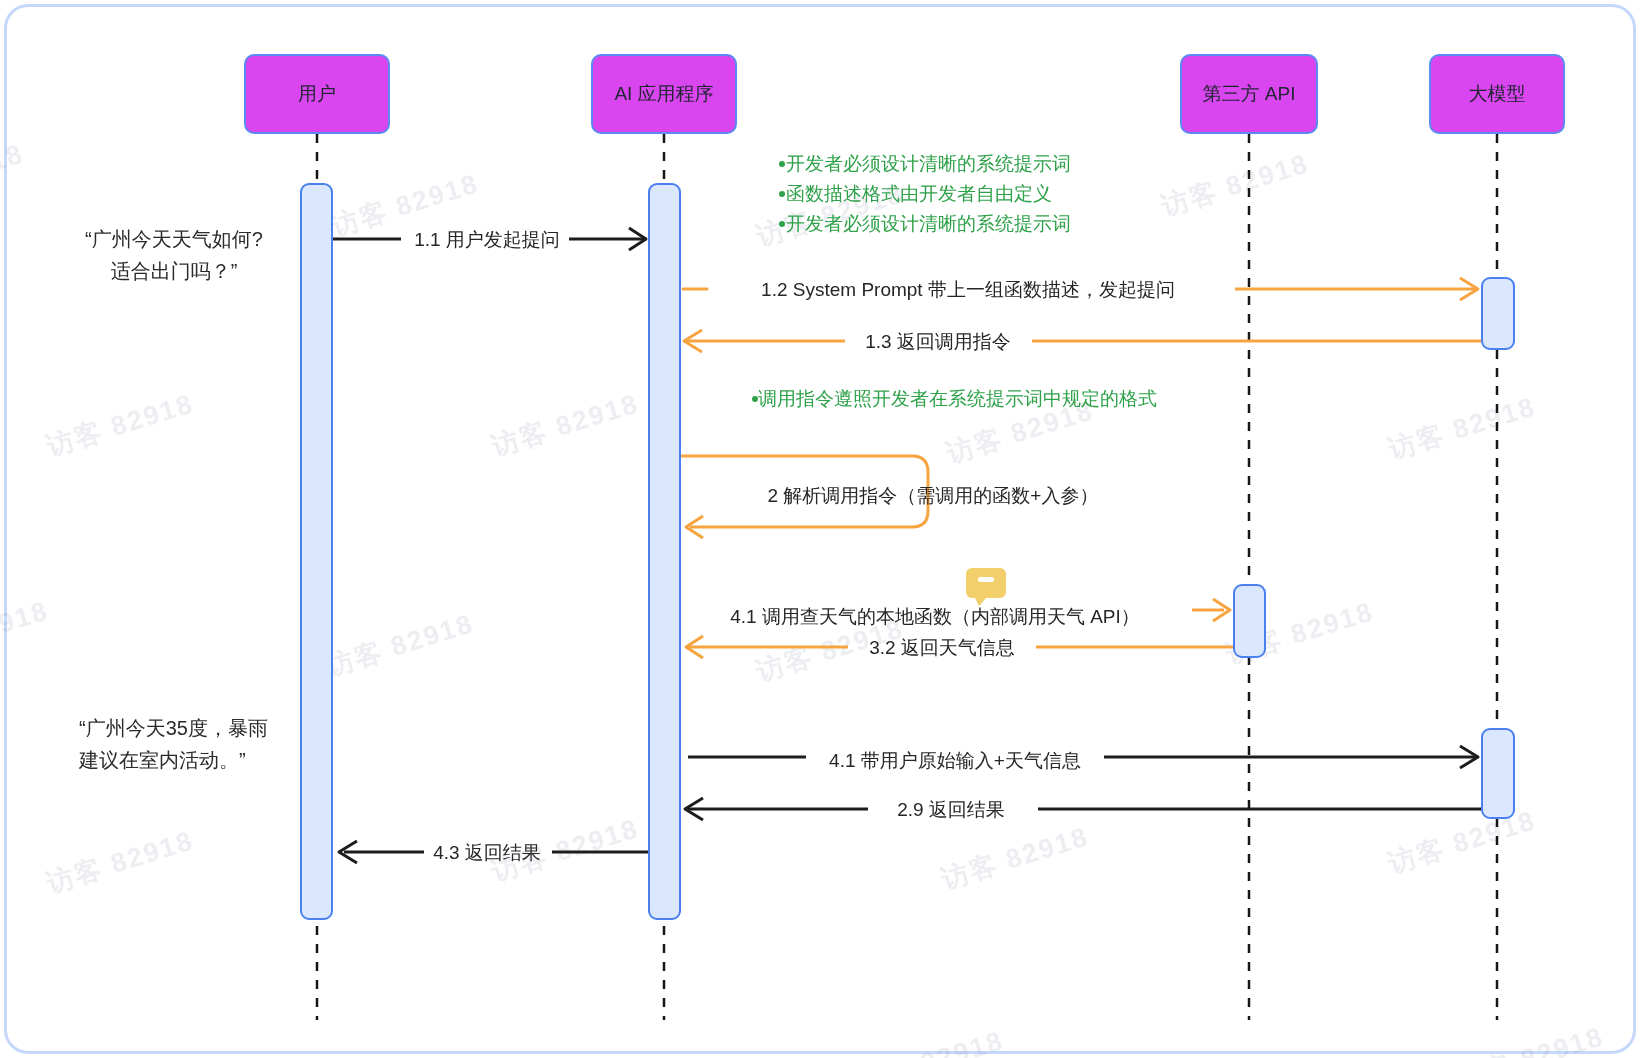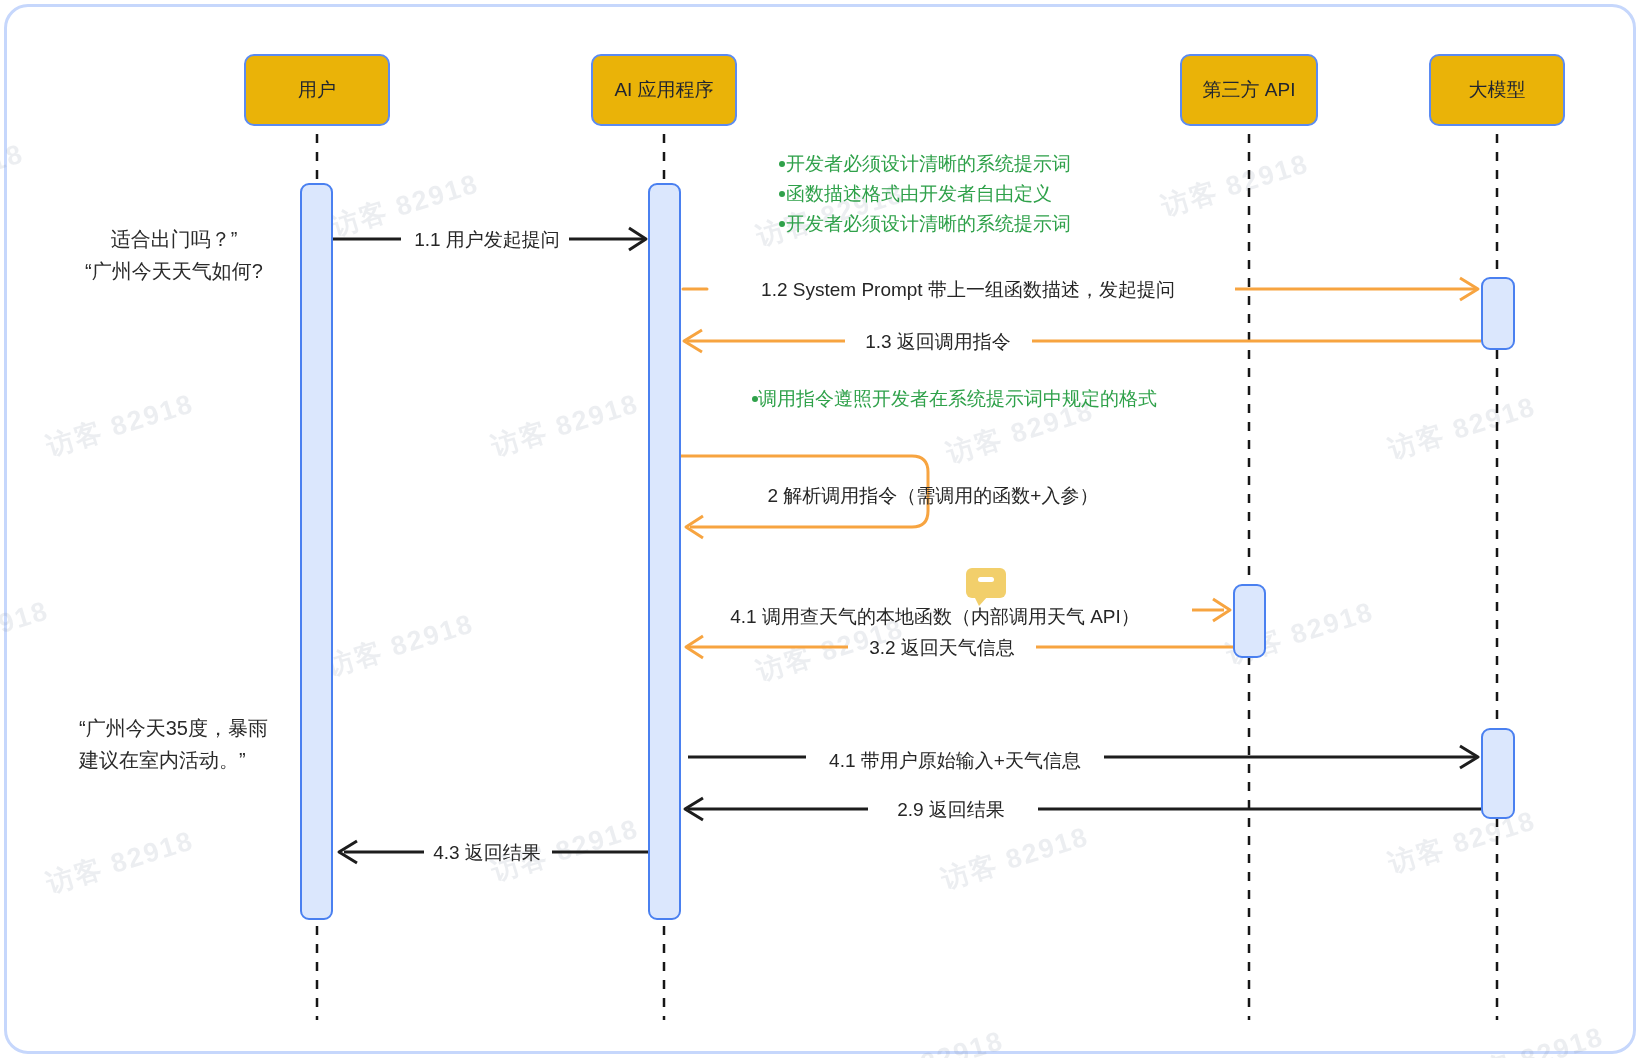"用户" .actor { background: #eab308 -> #d946ef; height: 72px -> 80px }
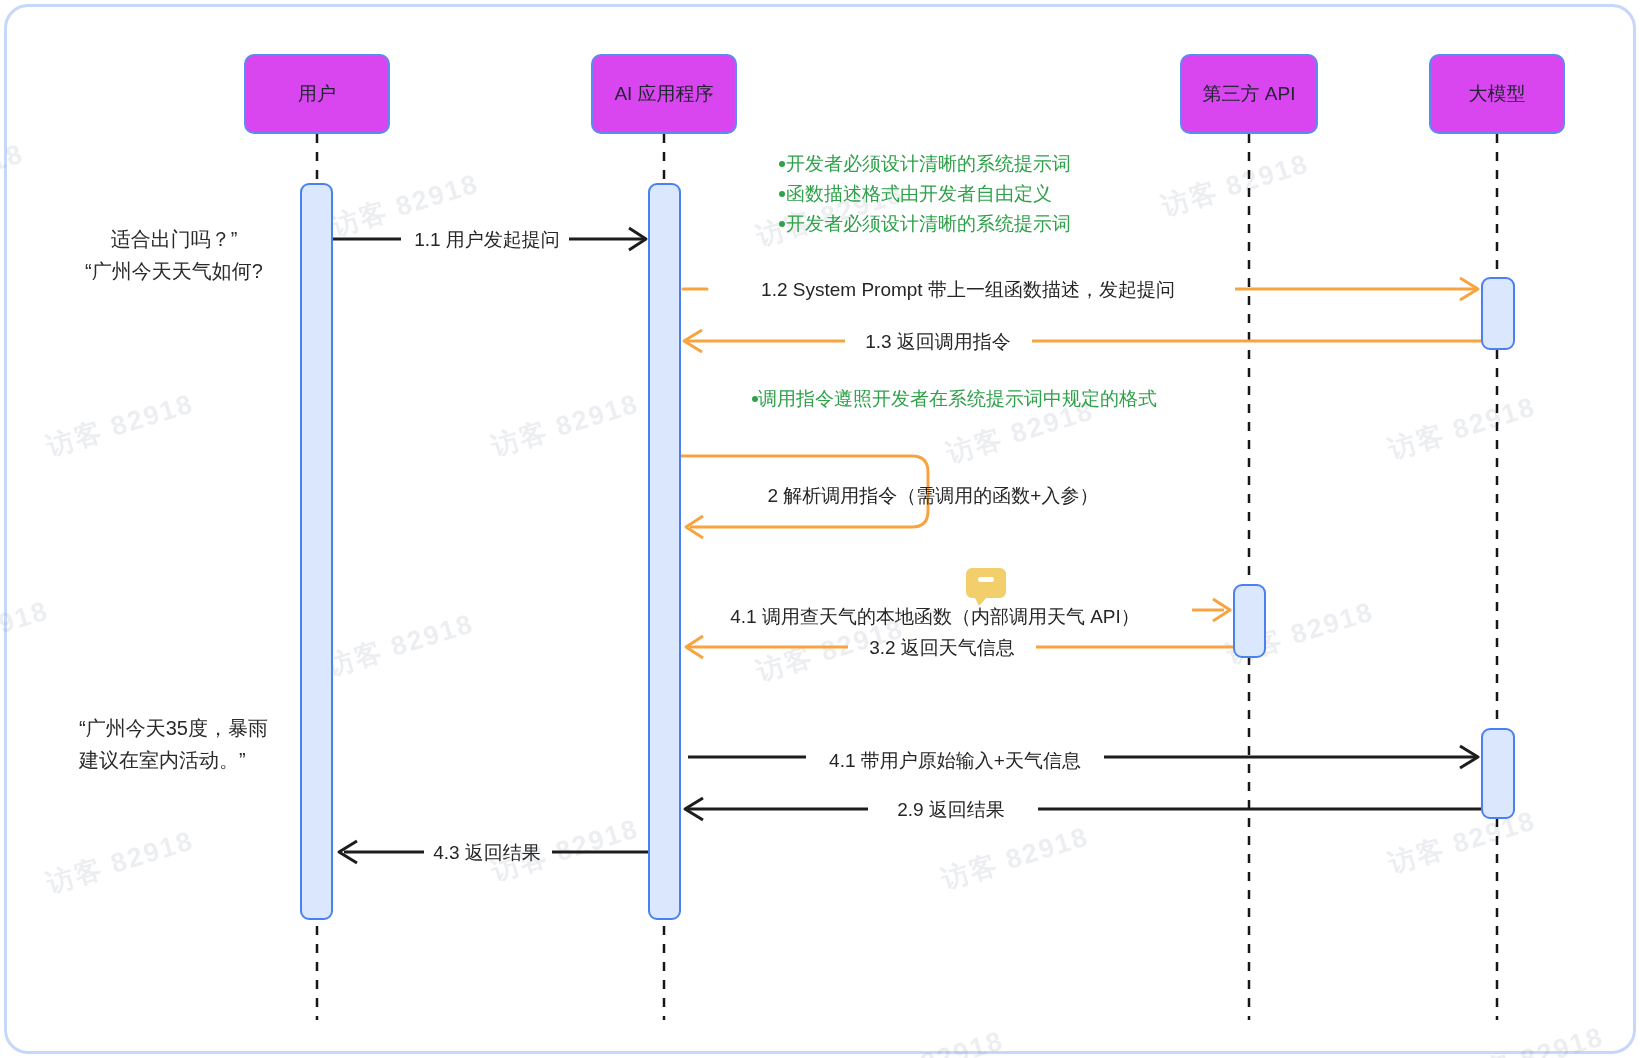"适合出门吗？”" div { order: before "“广州今天天气如何?" -> after "“广州今天天气如何?" }
